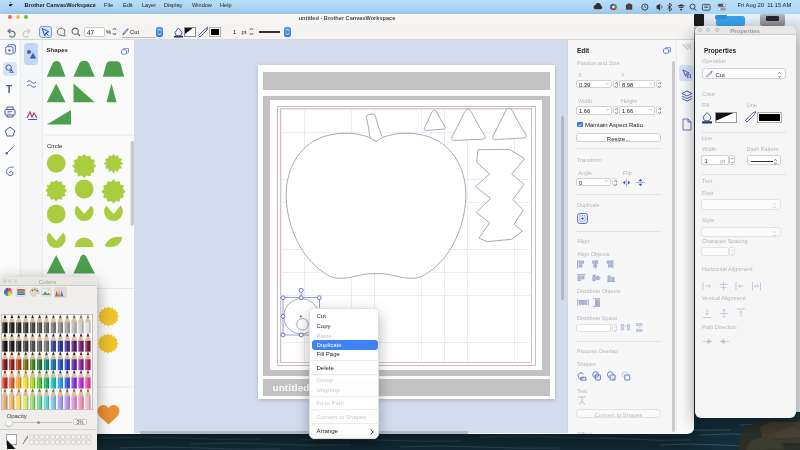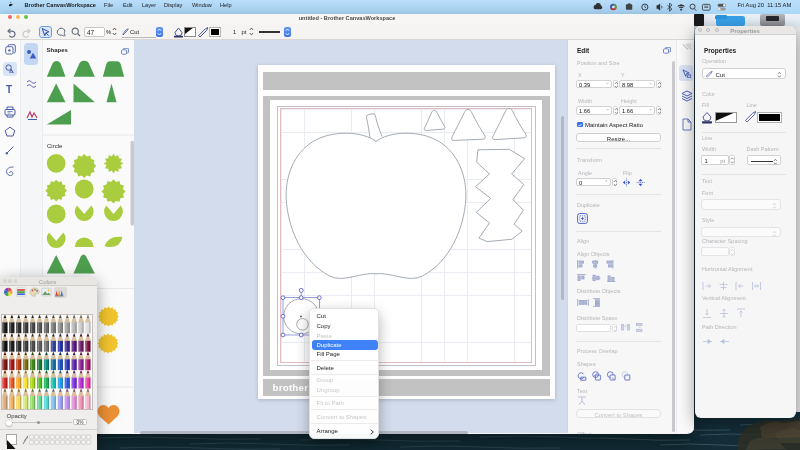"brother" span.abs { text: brother -> untitled }
